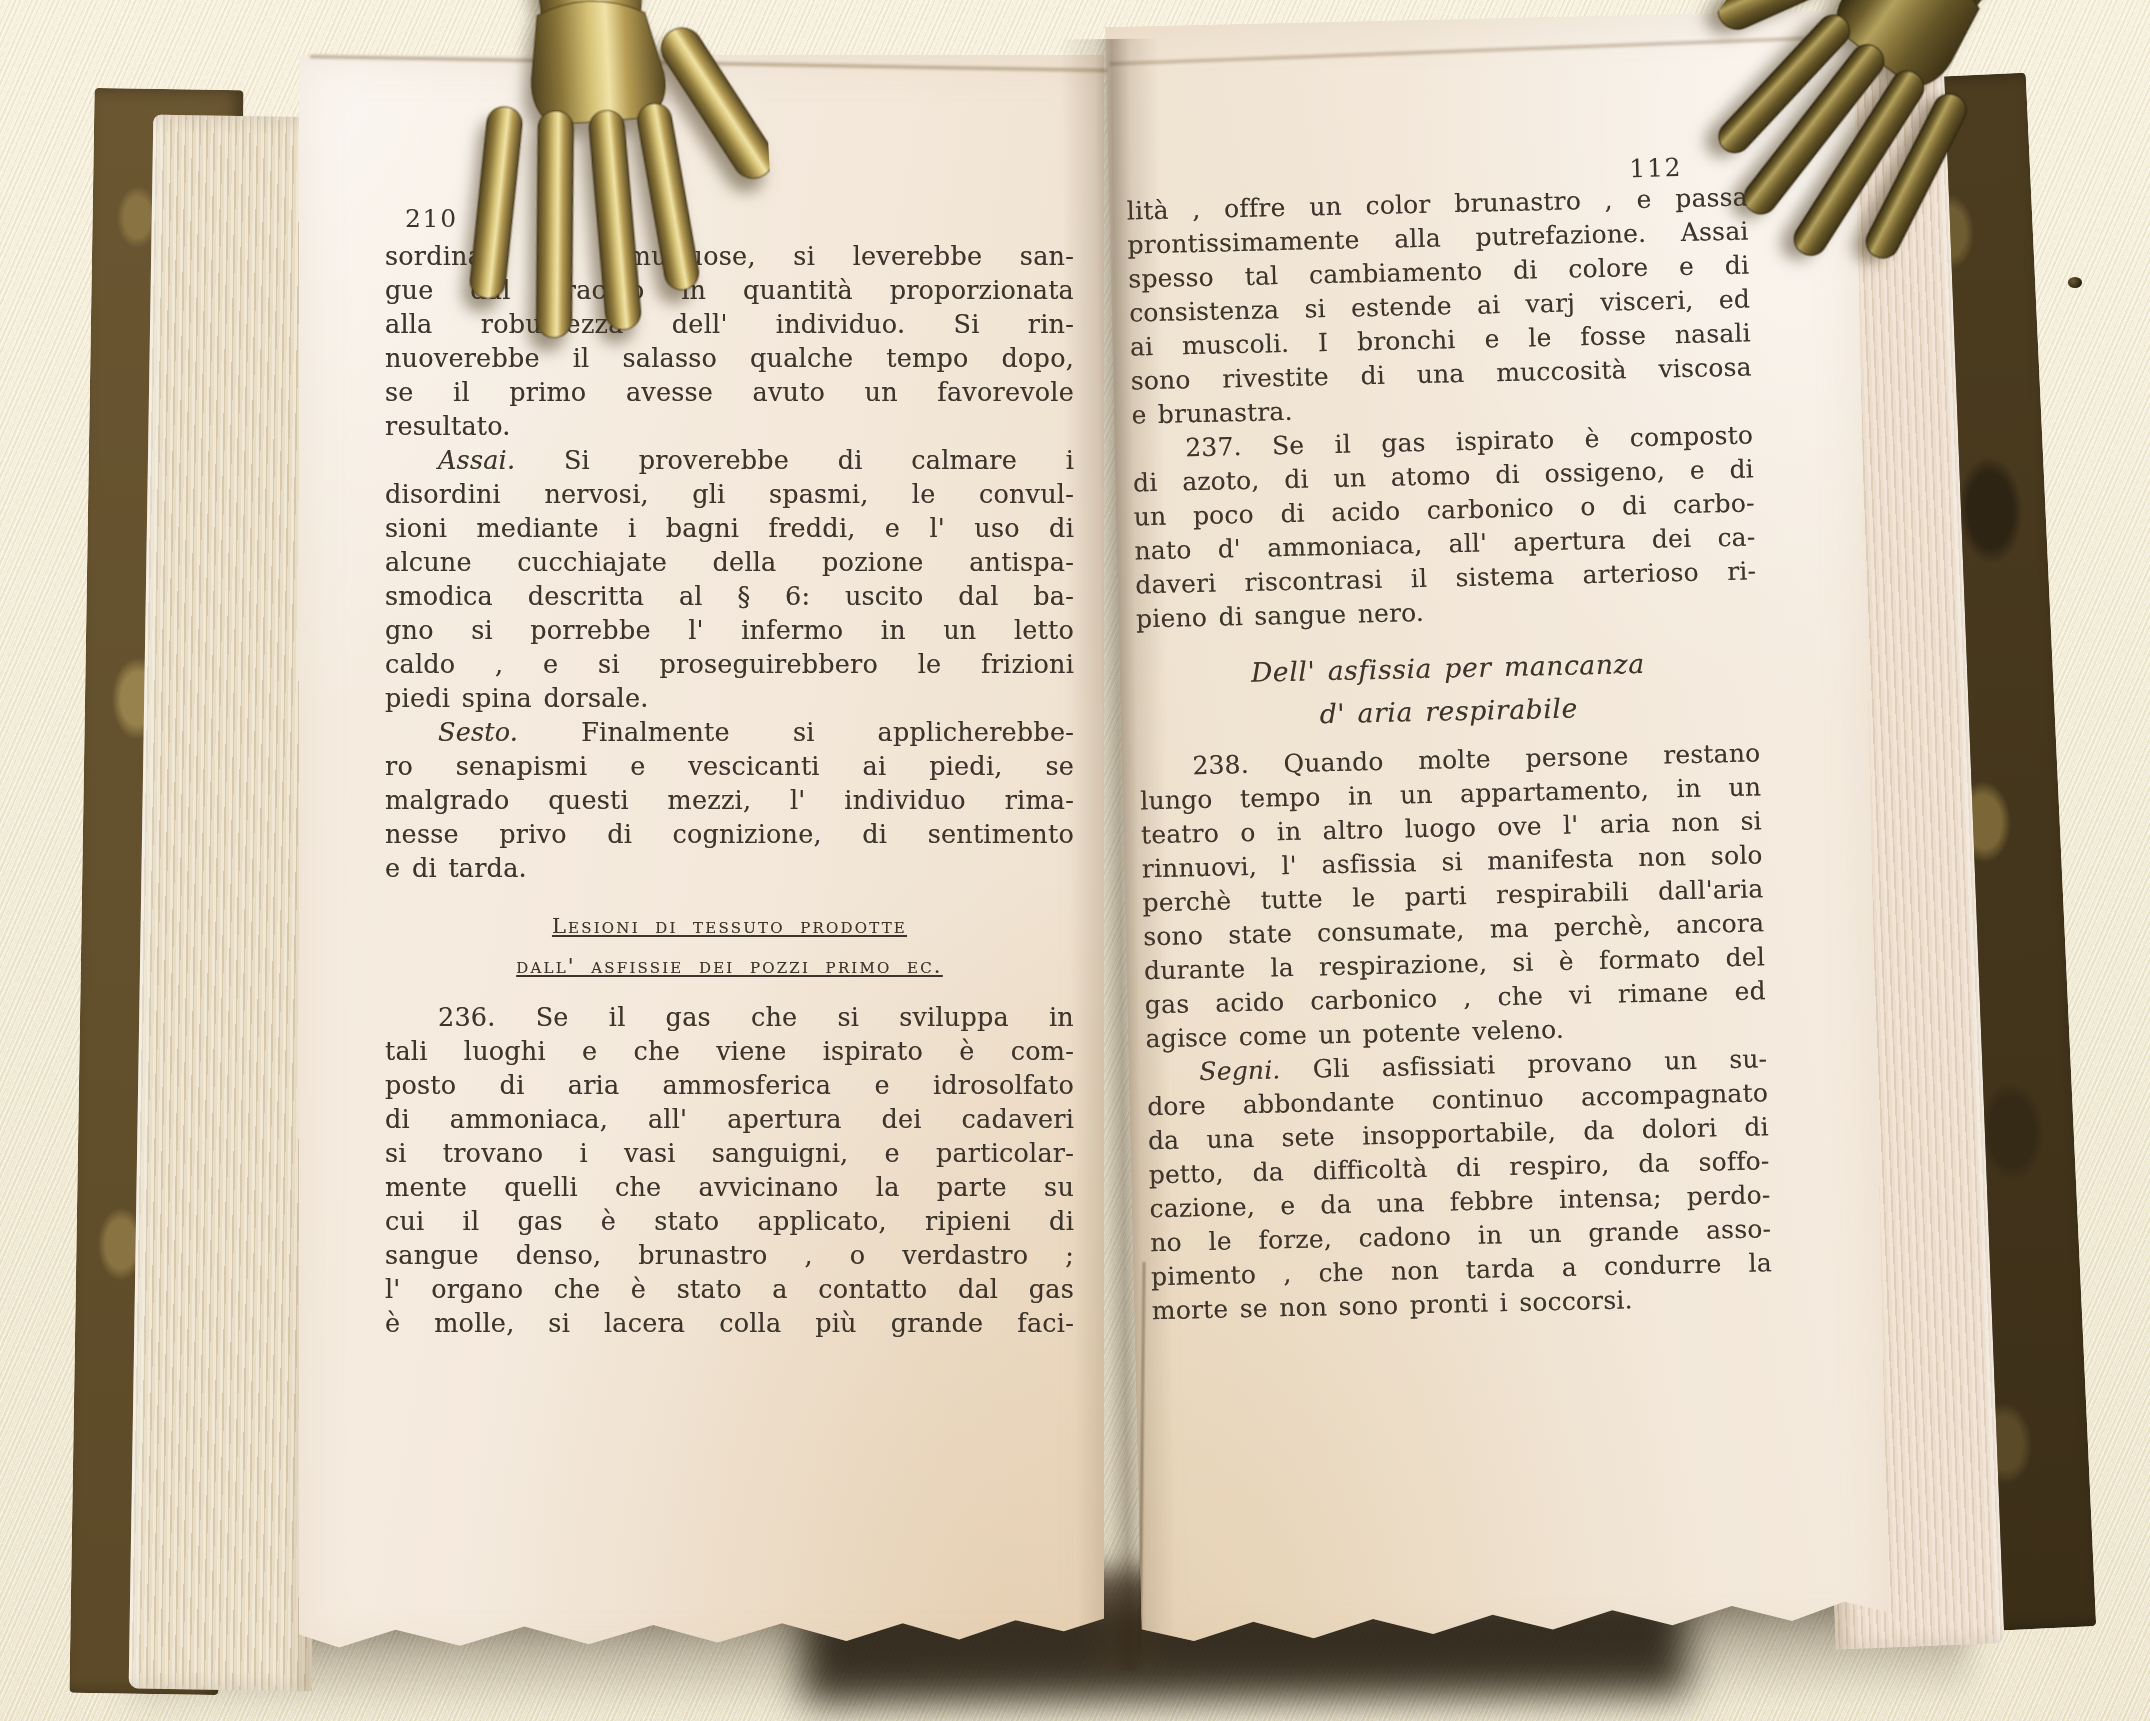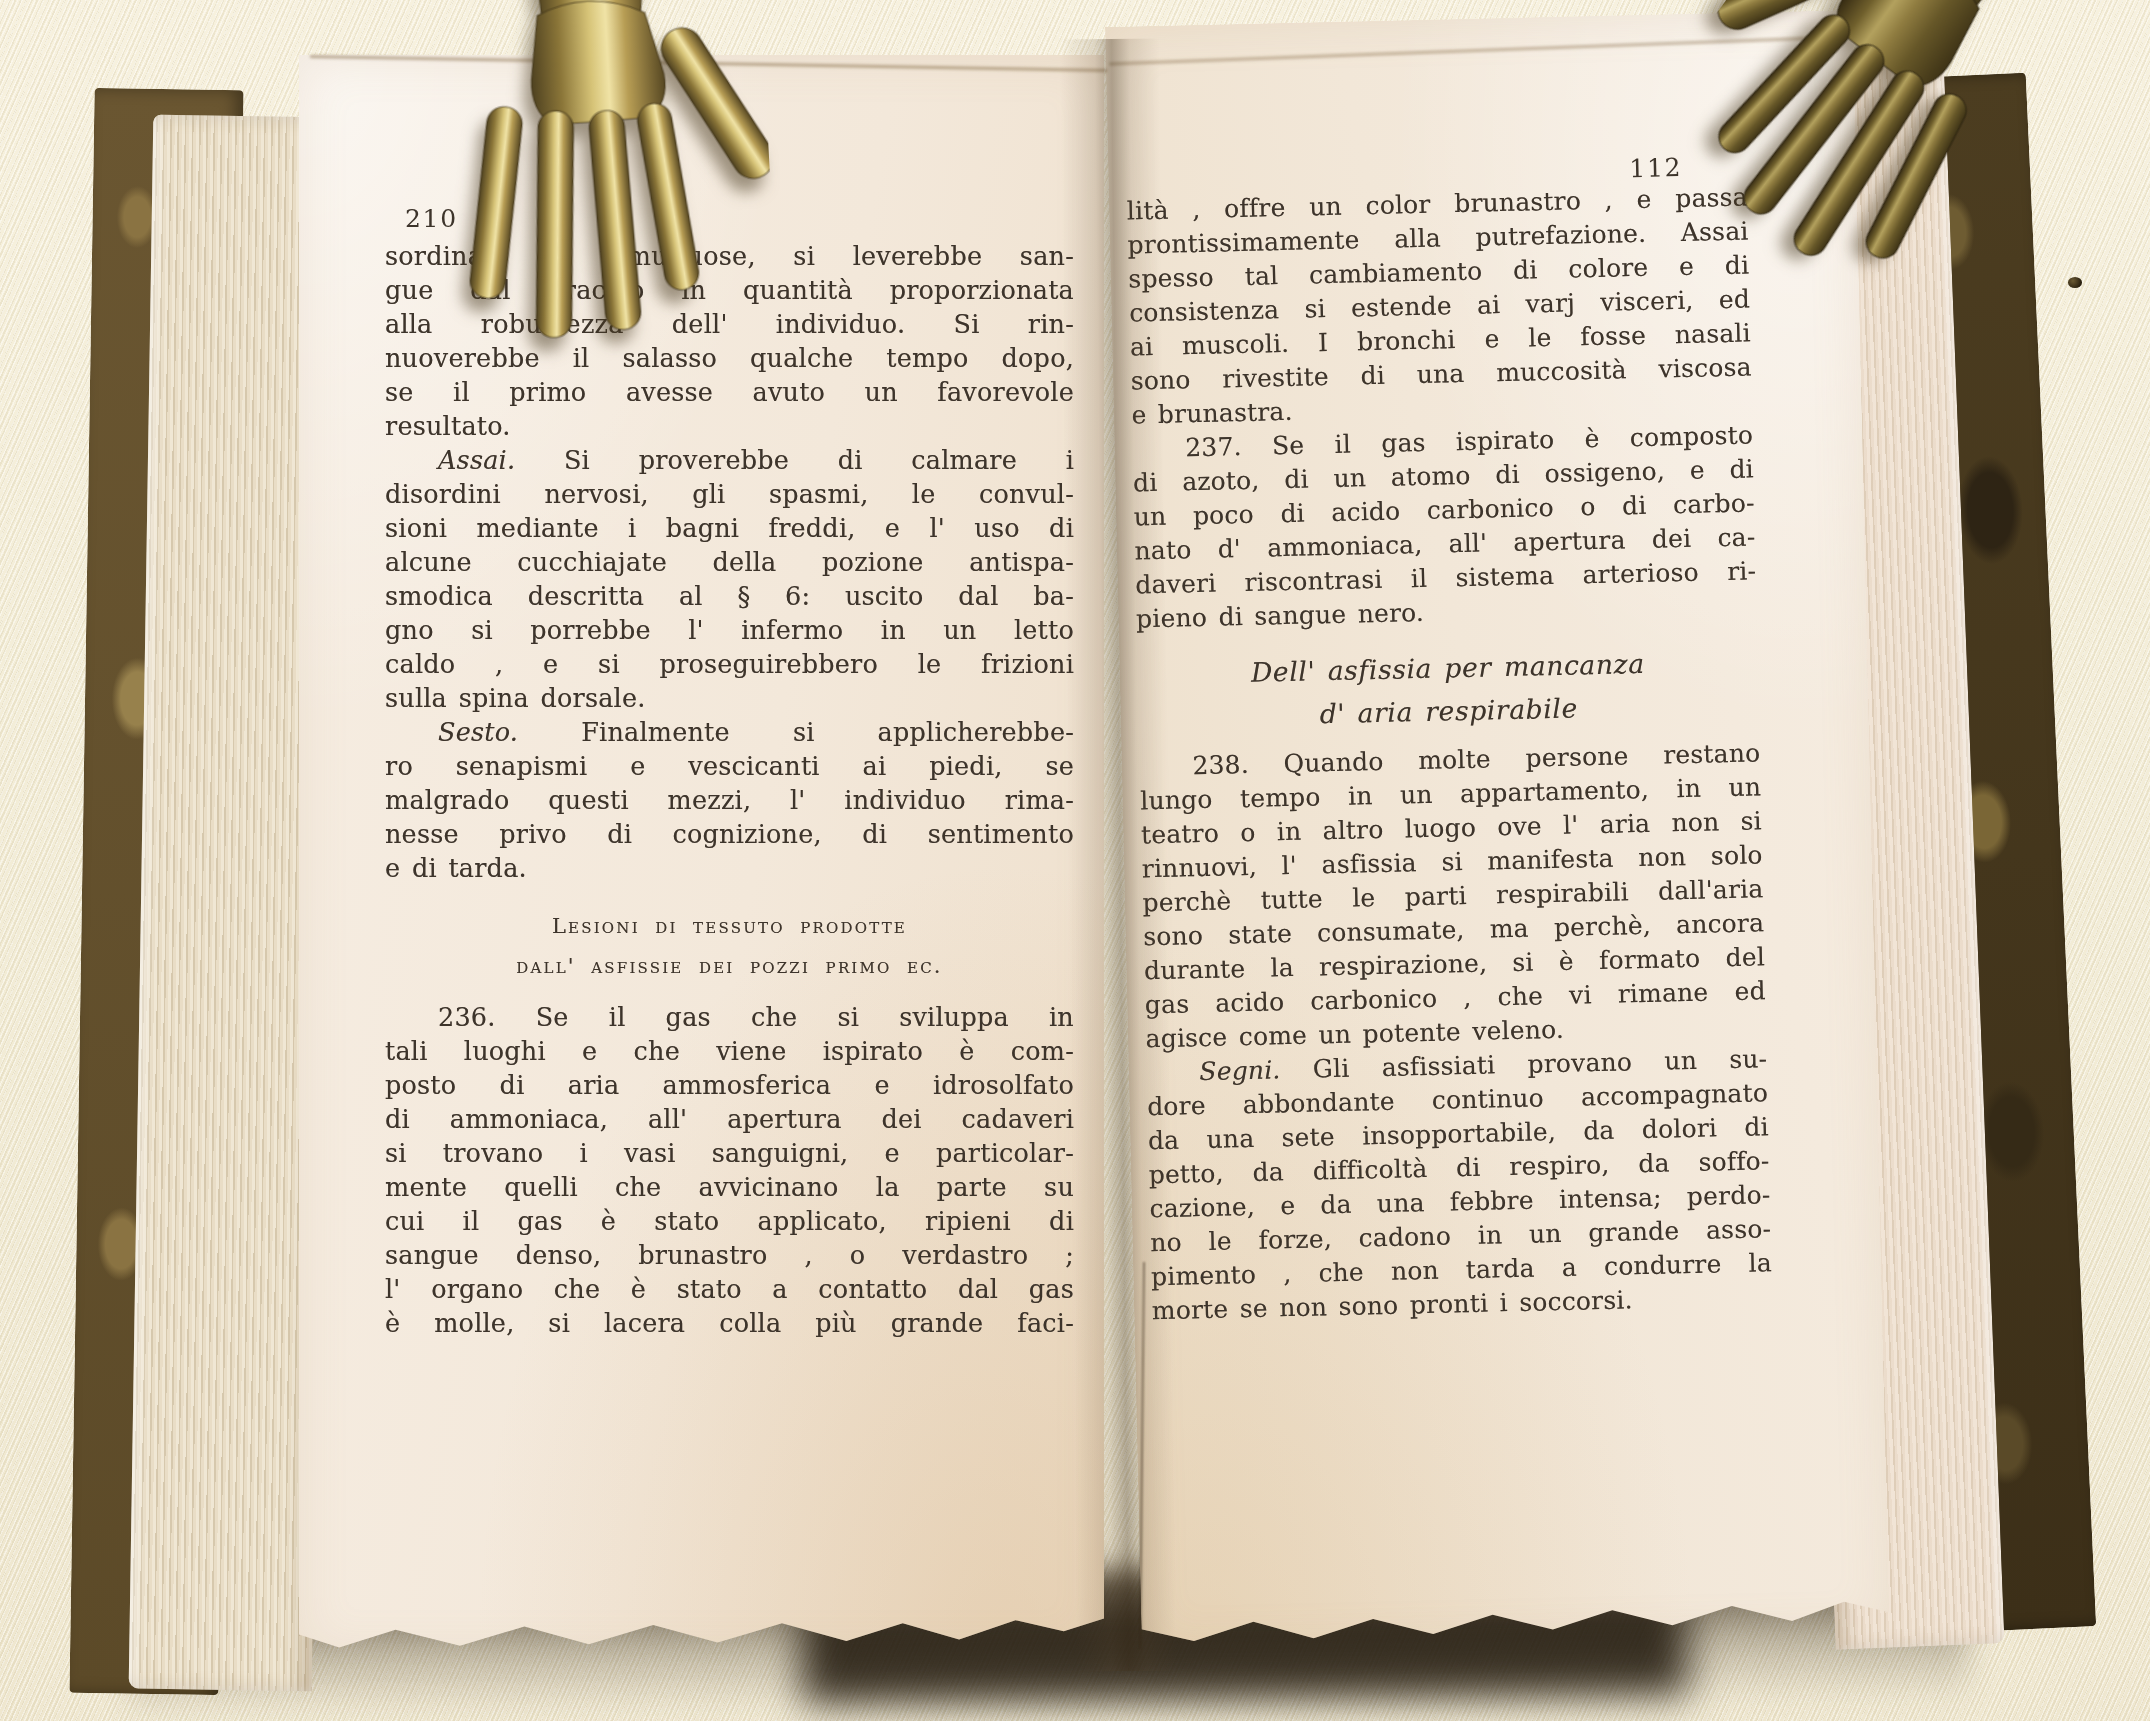"sulla spina dorsale." div.line { text: sulla -> piedi }
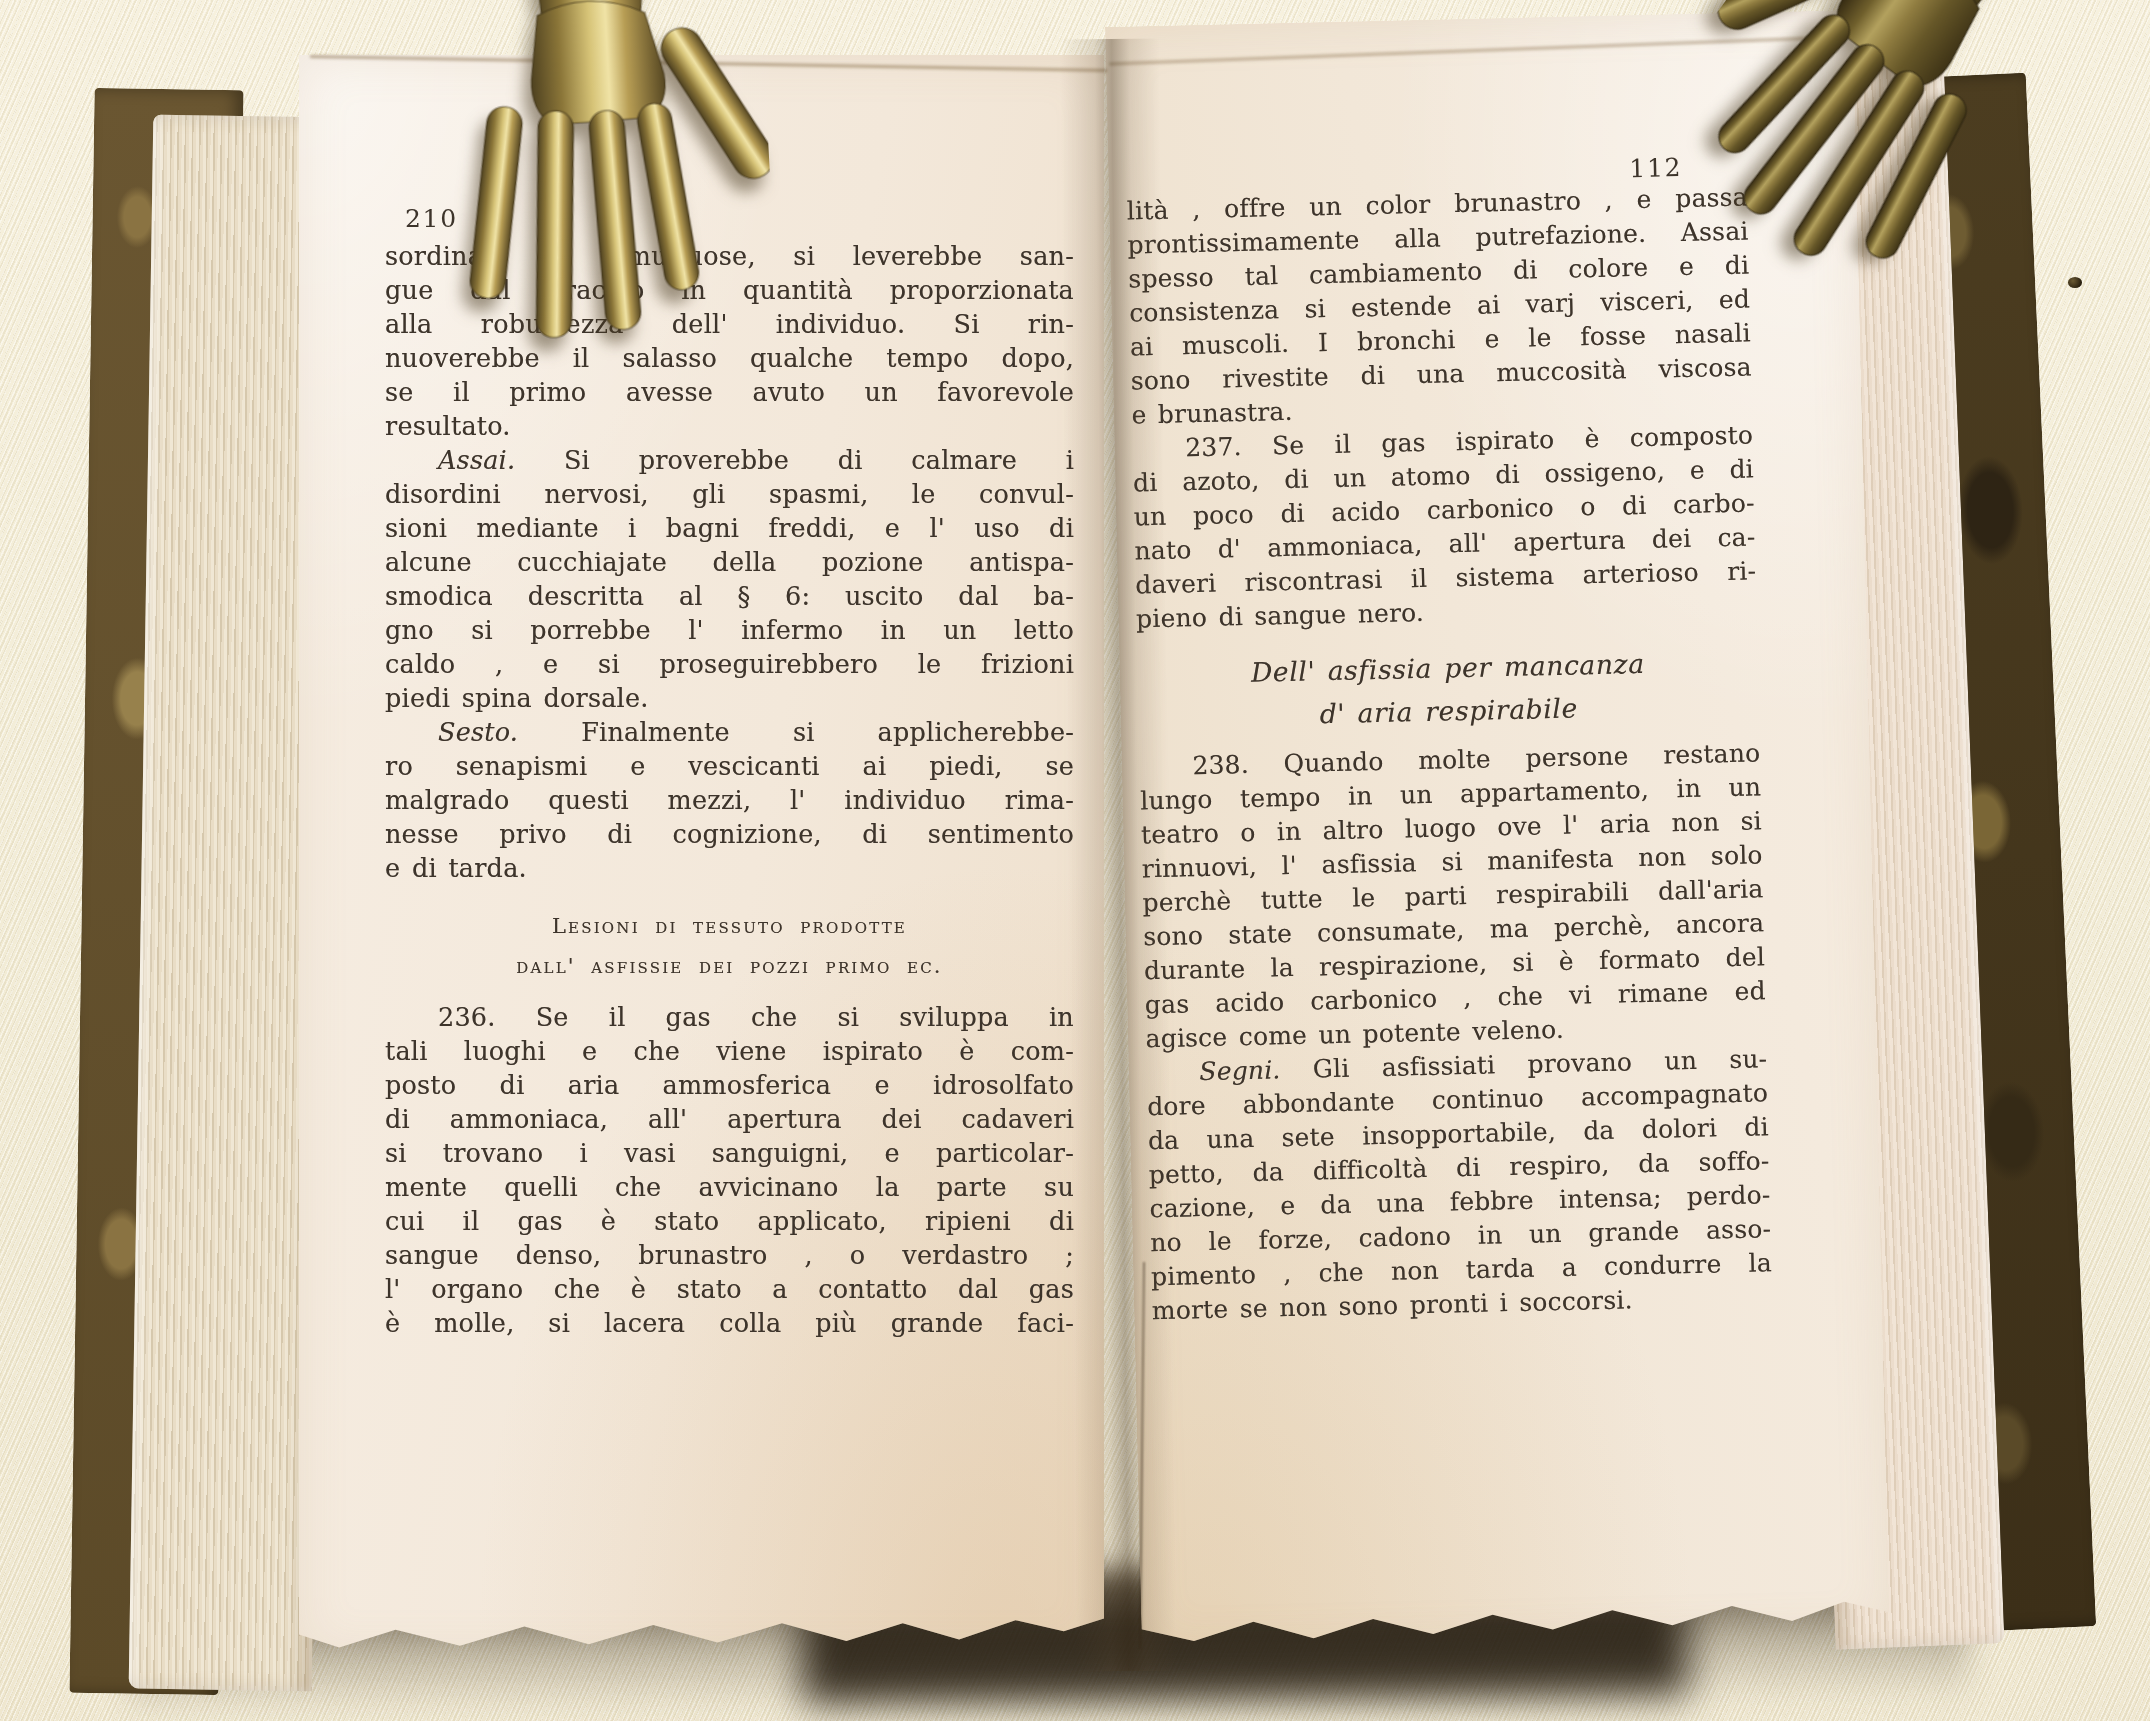"Lesioni di tessuto prodotte" .block.caps .line { text-decoration: none -> underline }
